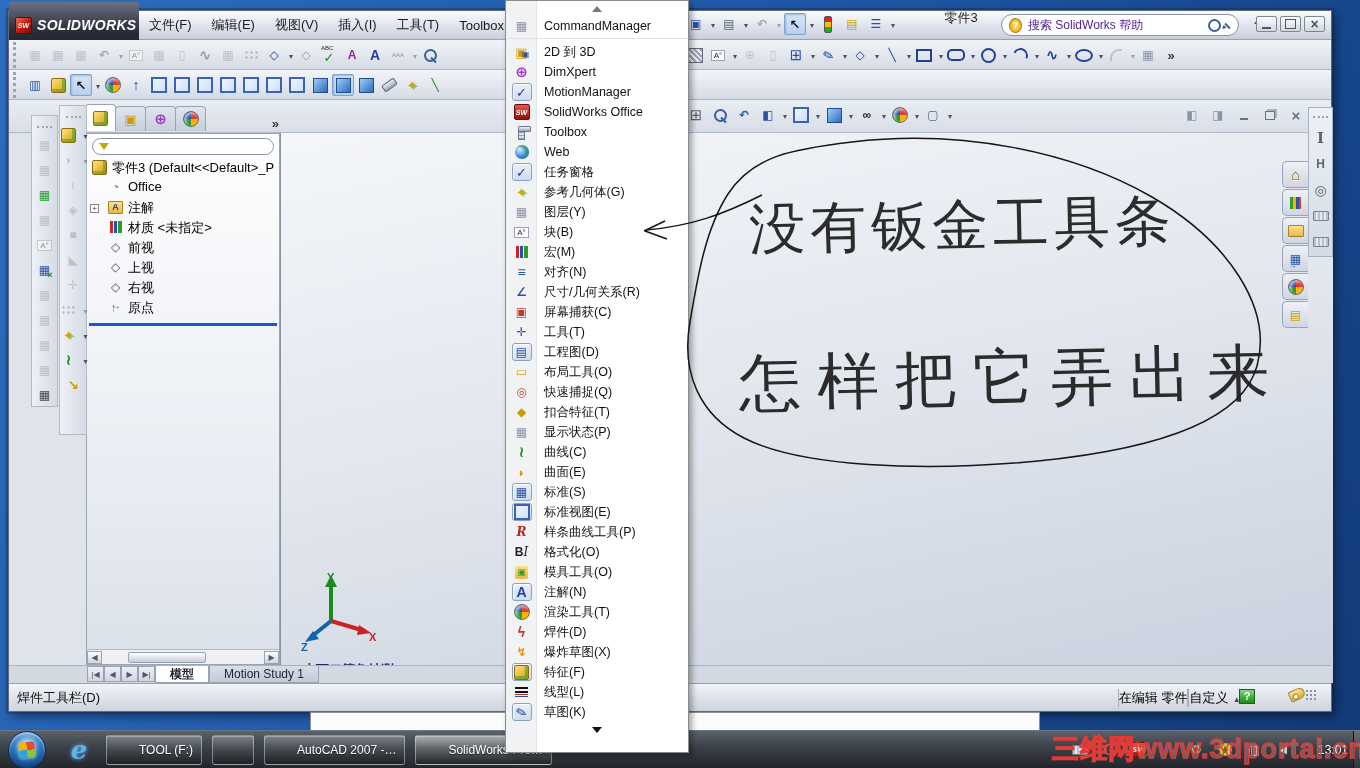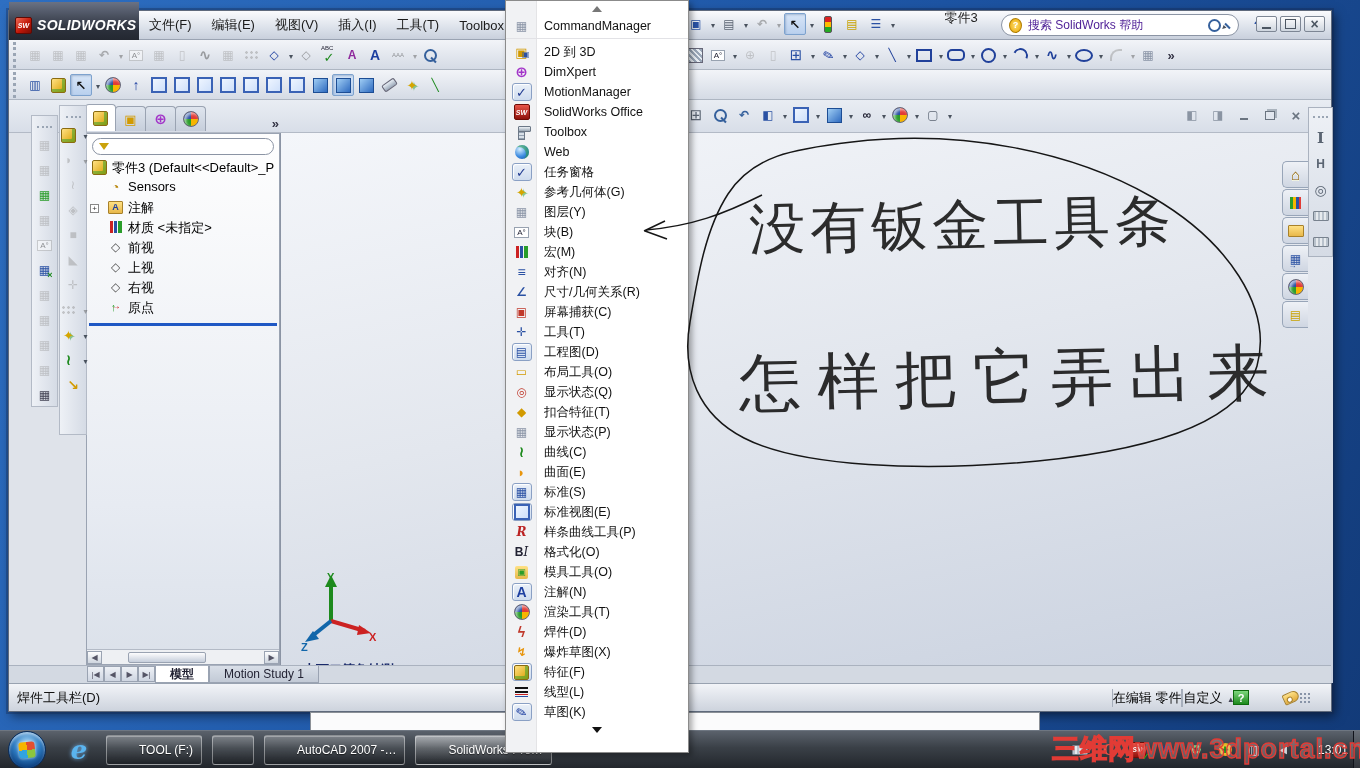"Sensors" span { text: Sensors -> Office }
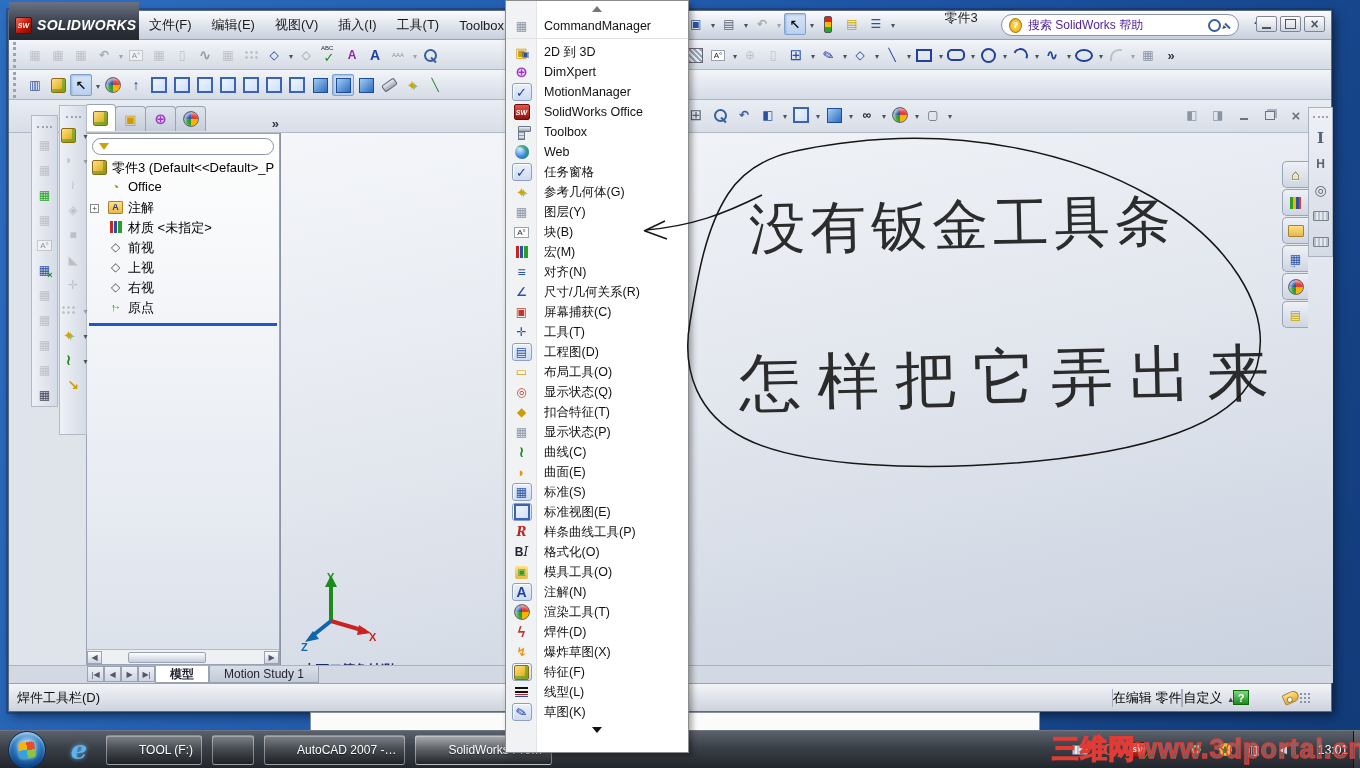"显示状态(Q)" span.milab { text: 显示状态 -> 快速捕捉 }
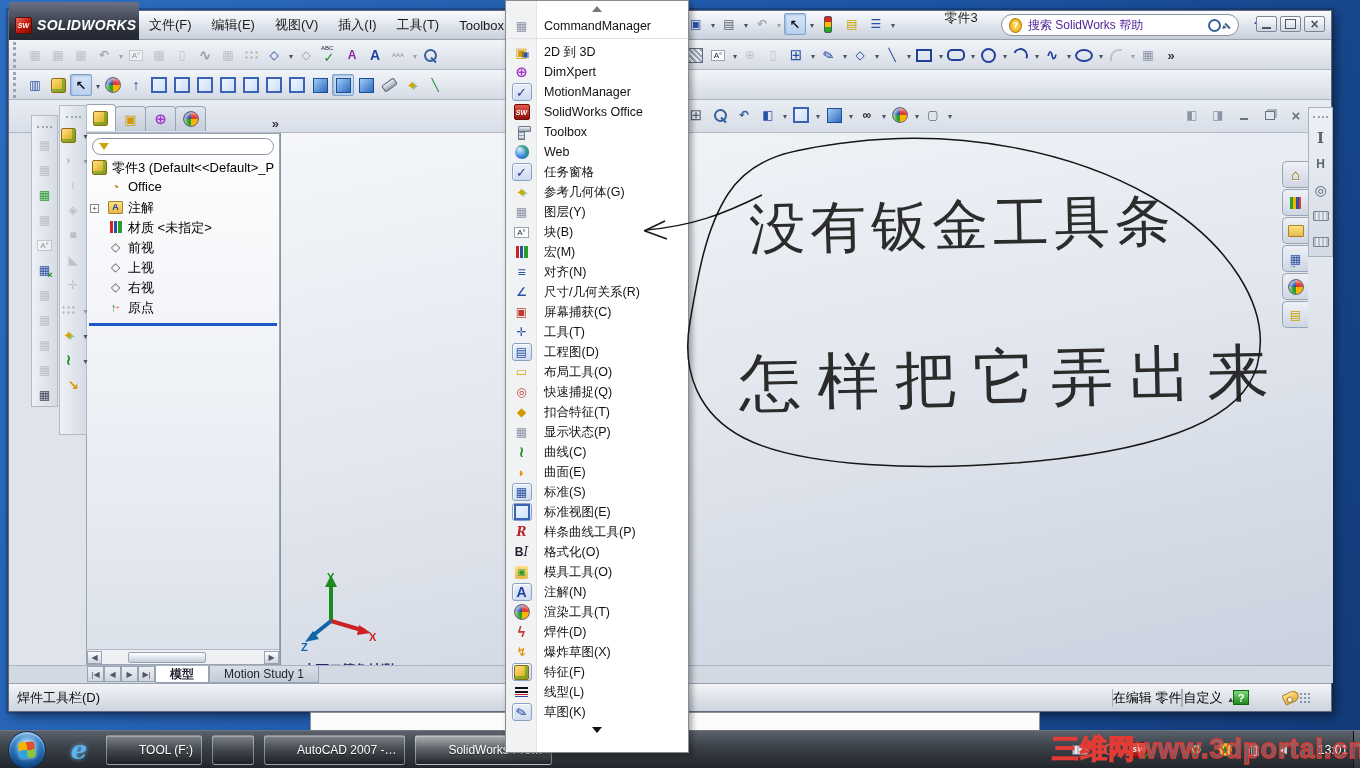"在编辑 零件" #statusright { align-items: center -> none; right: 20px -> 14px }
